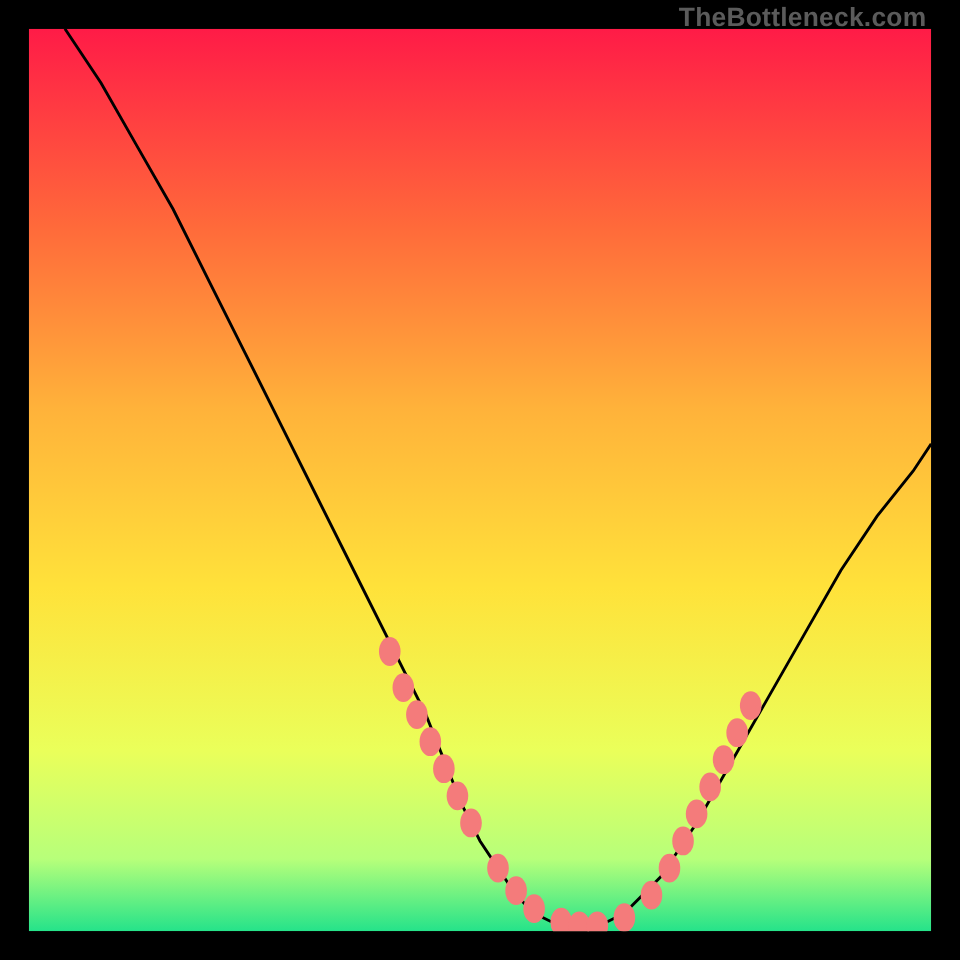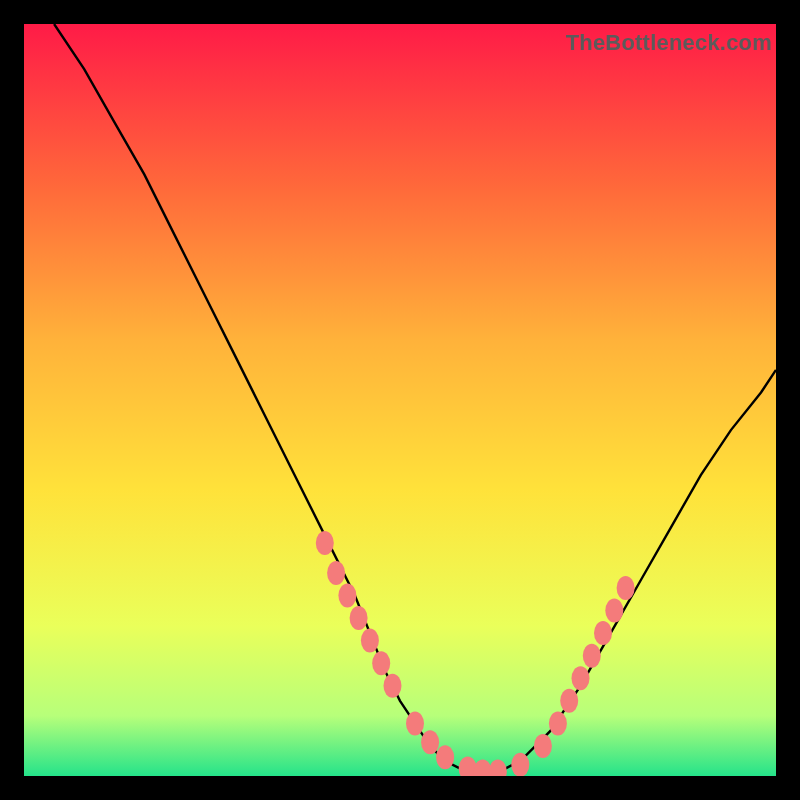"TheBottleneck.com" .watermark { margin-top: 28px -> none }
